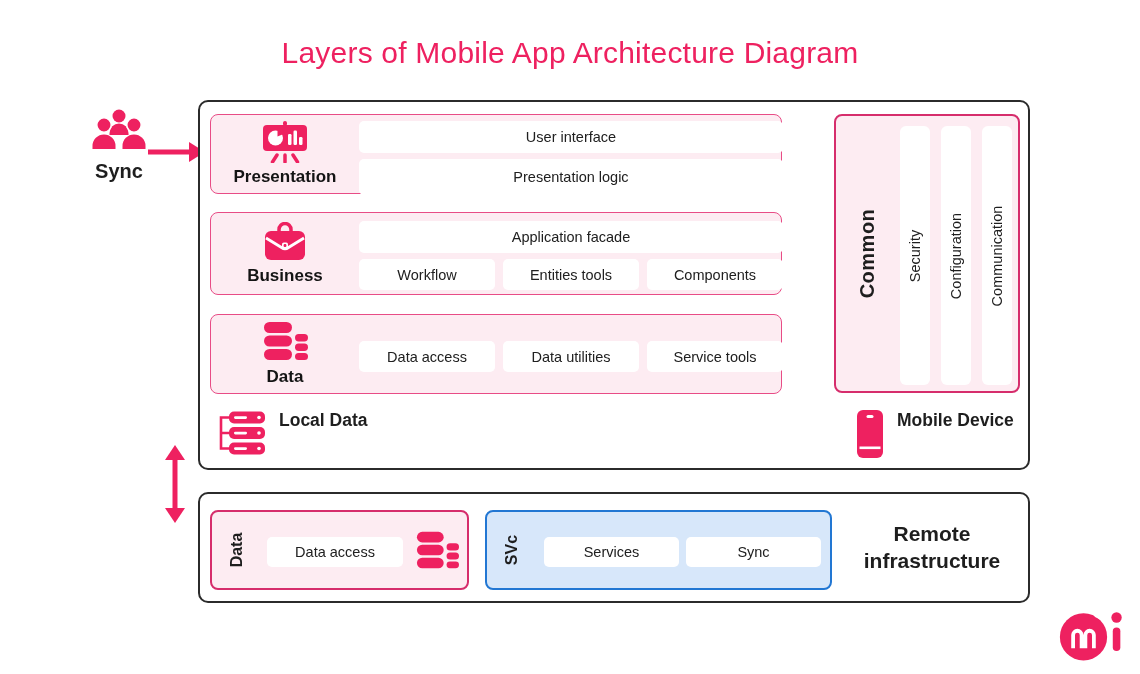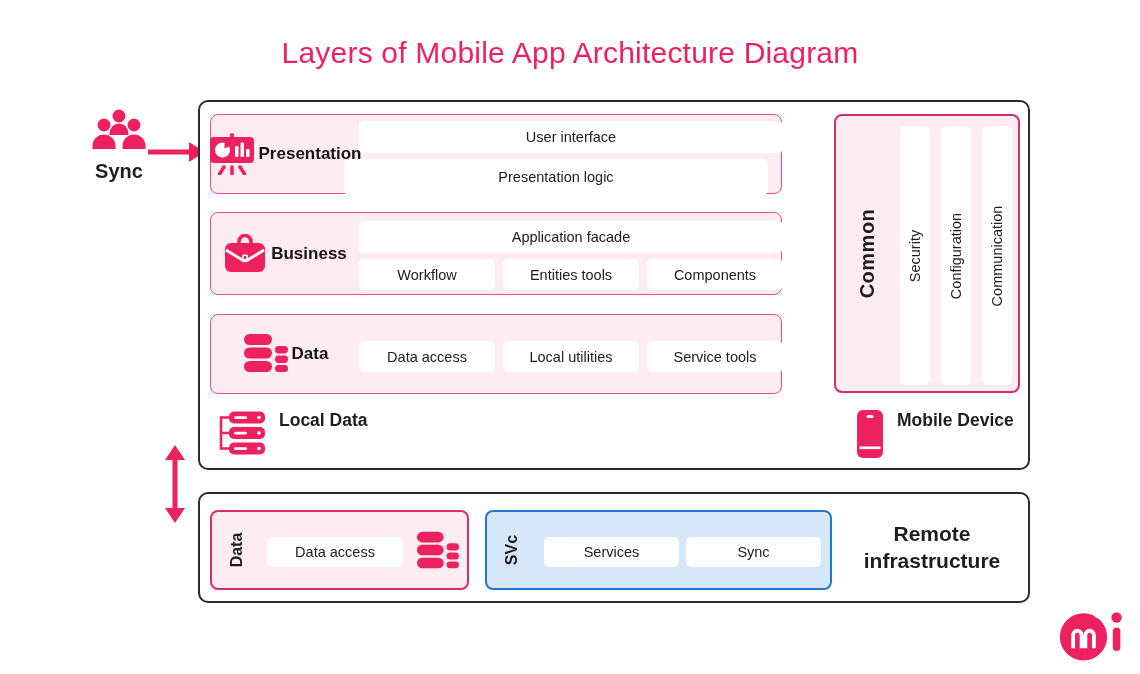"Presentation" .layer-left { flex-direction: row -> column }
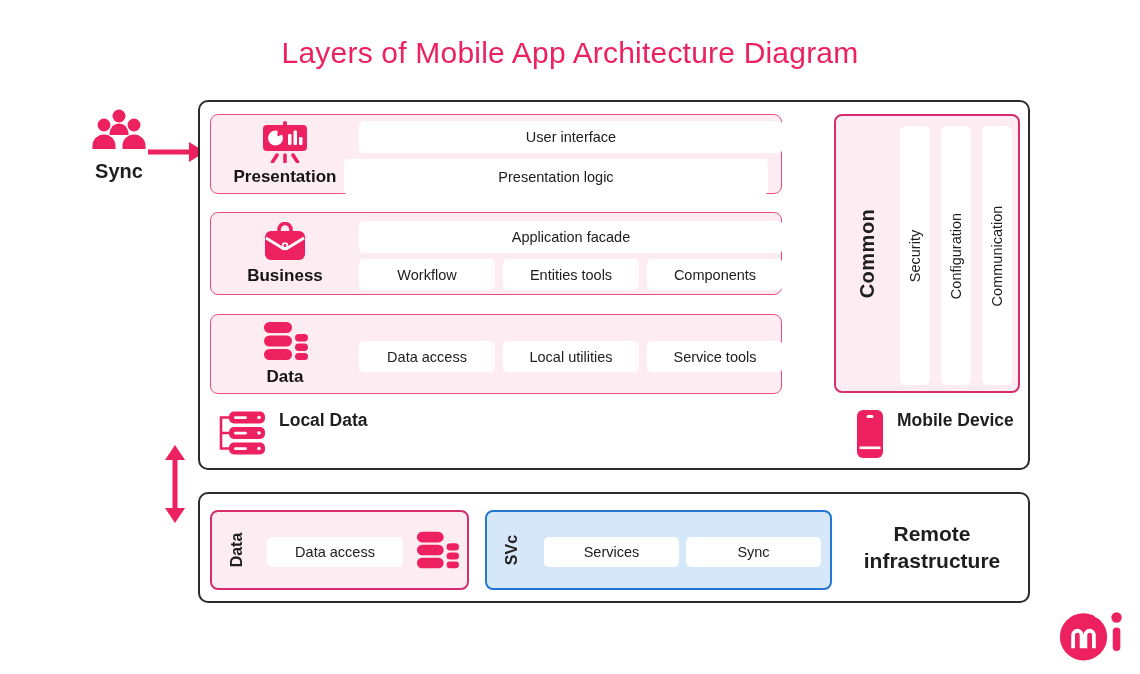"Presentation logic" div.chip { left: 133px -> 148px }
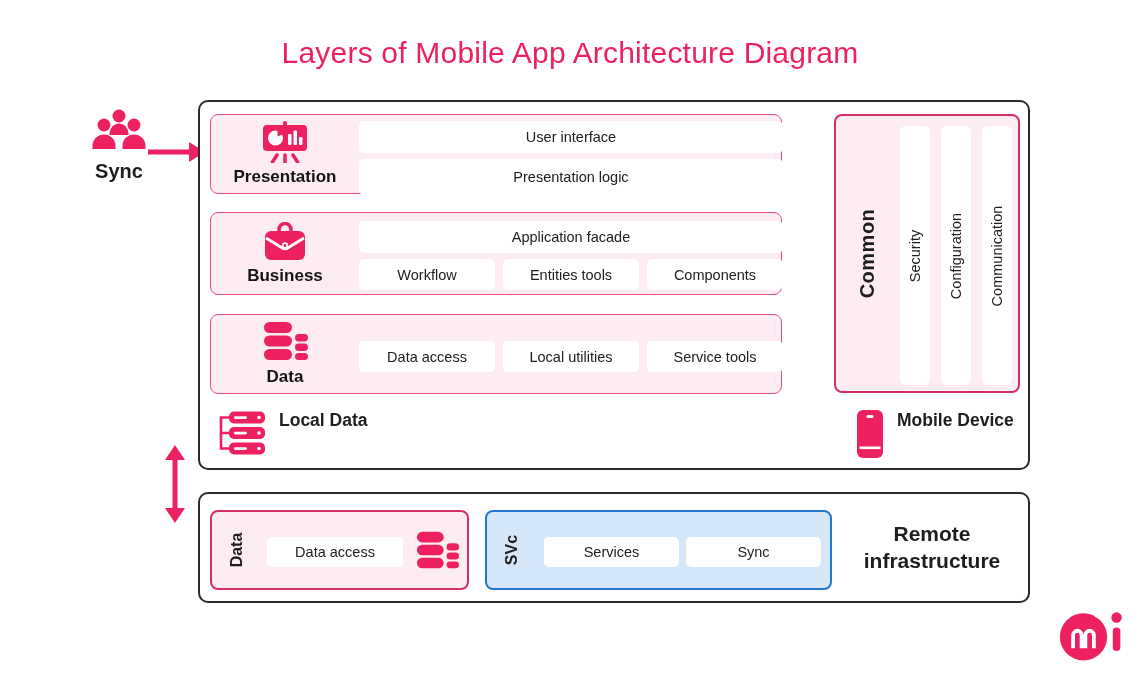"Local utilities" div.chip { text: Local -> Data }
